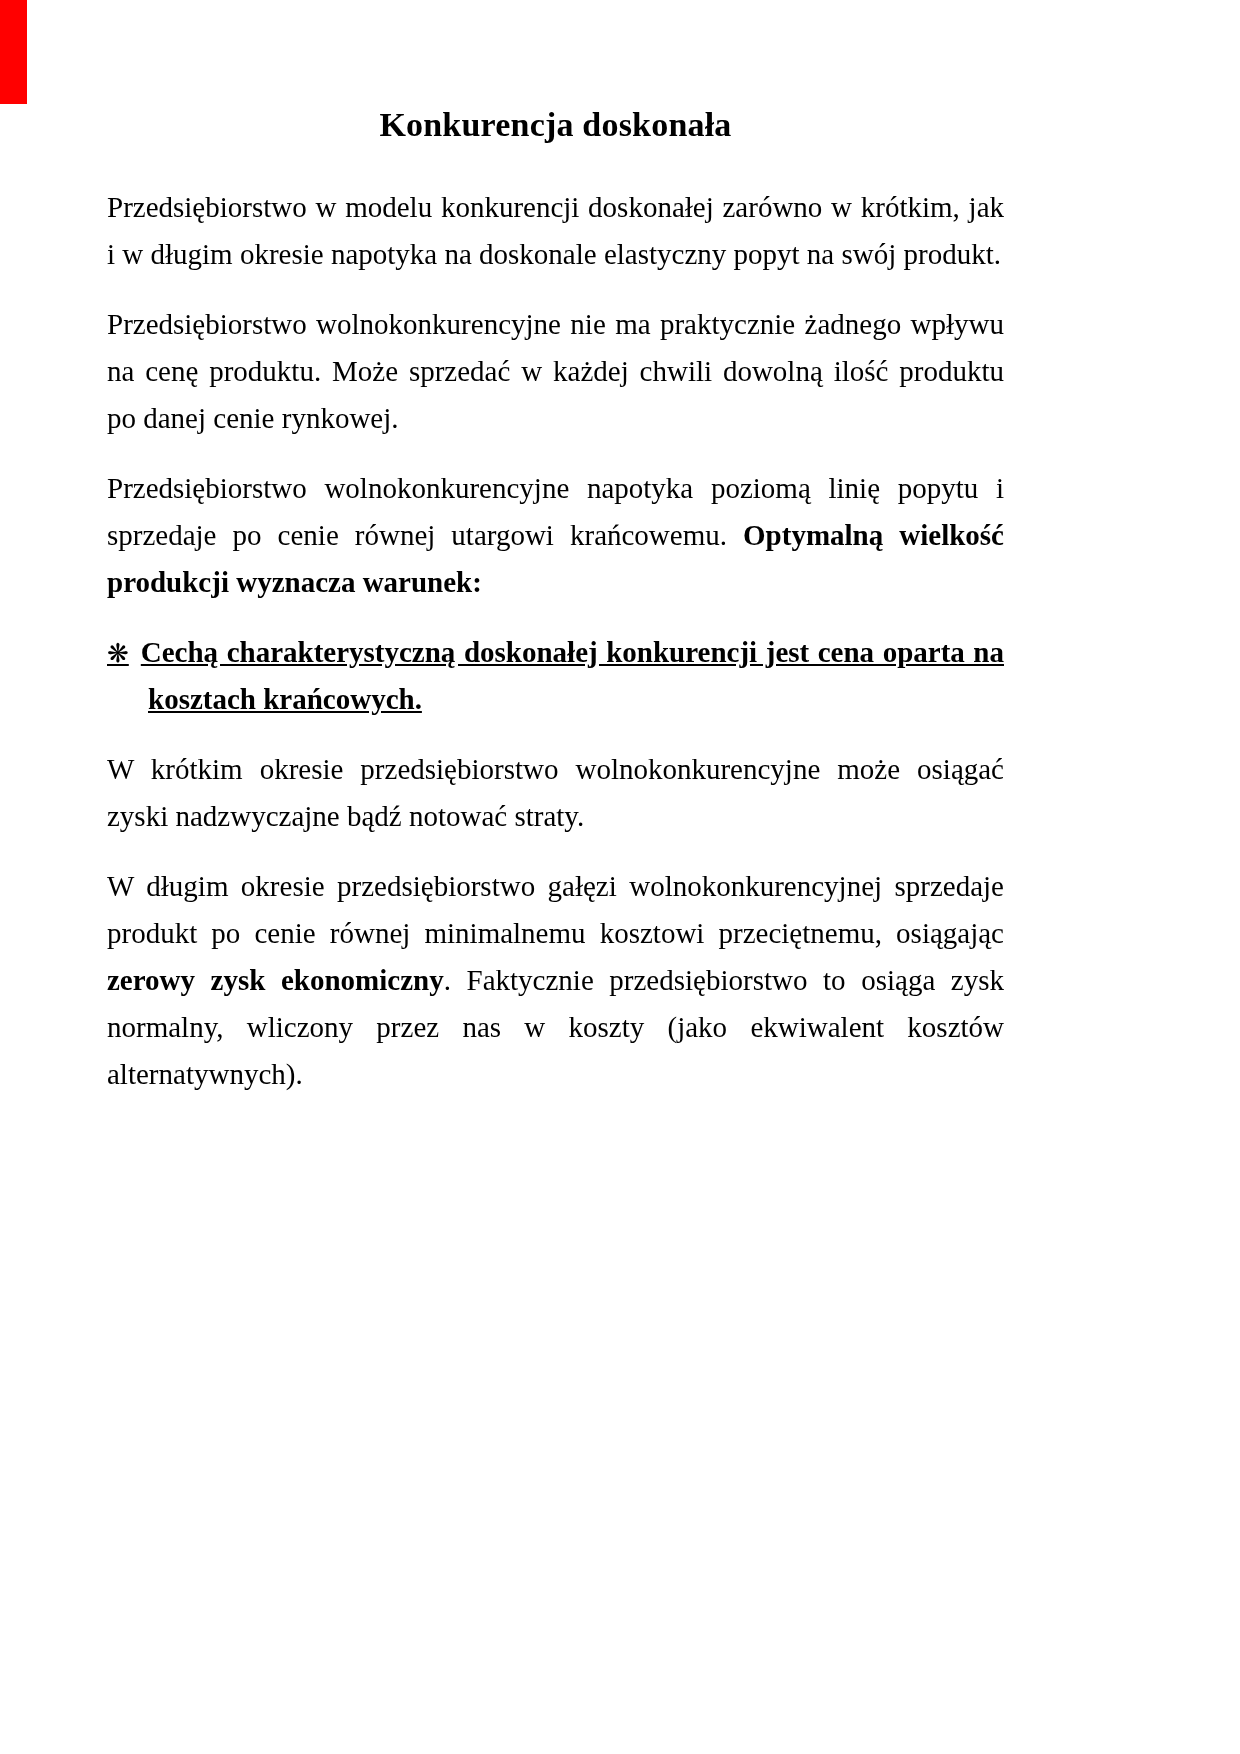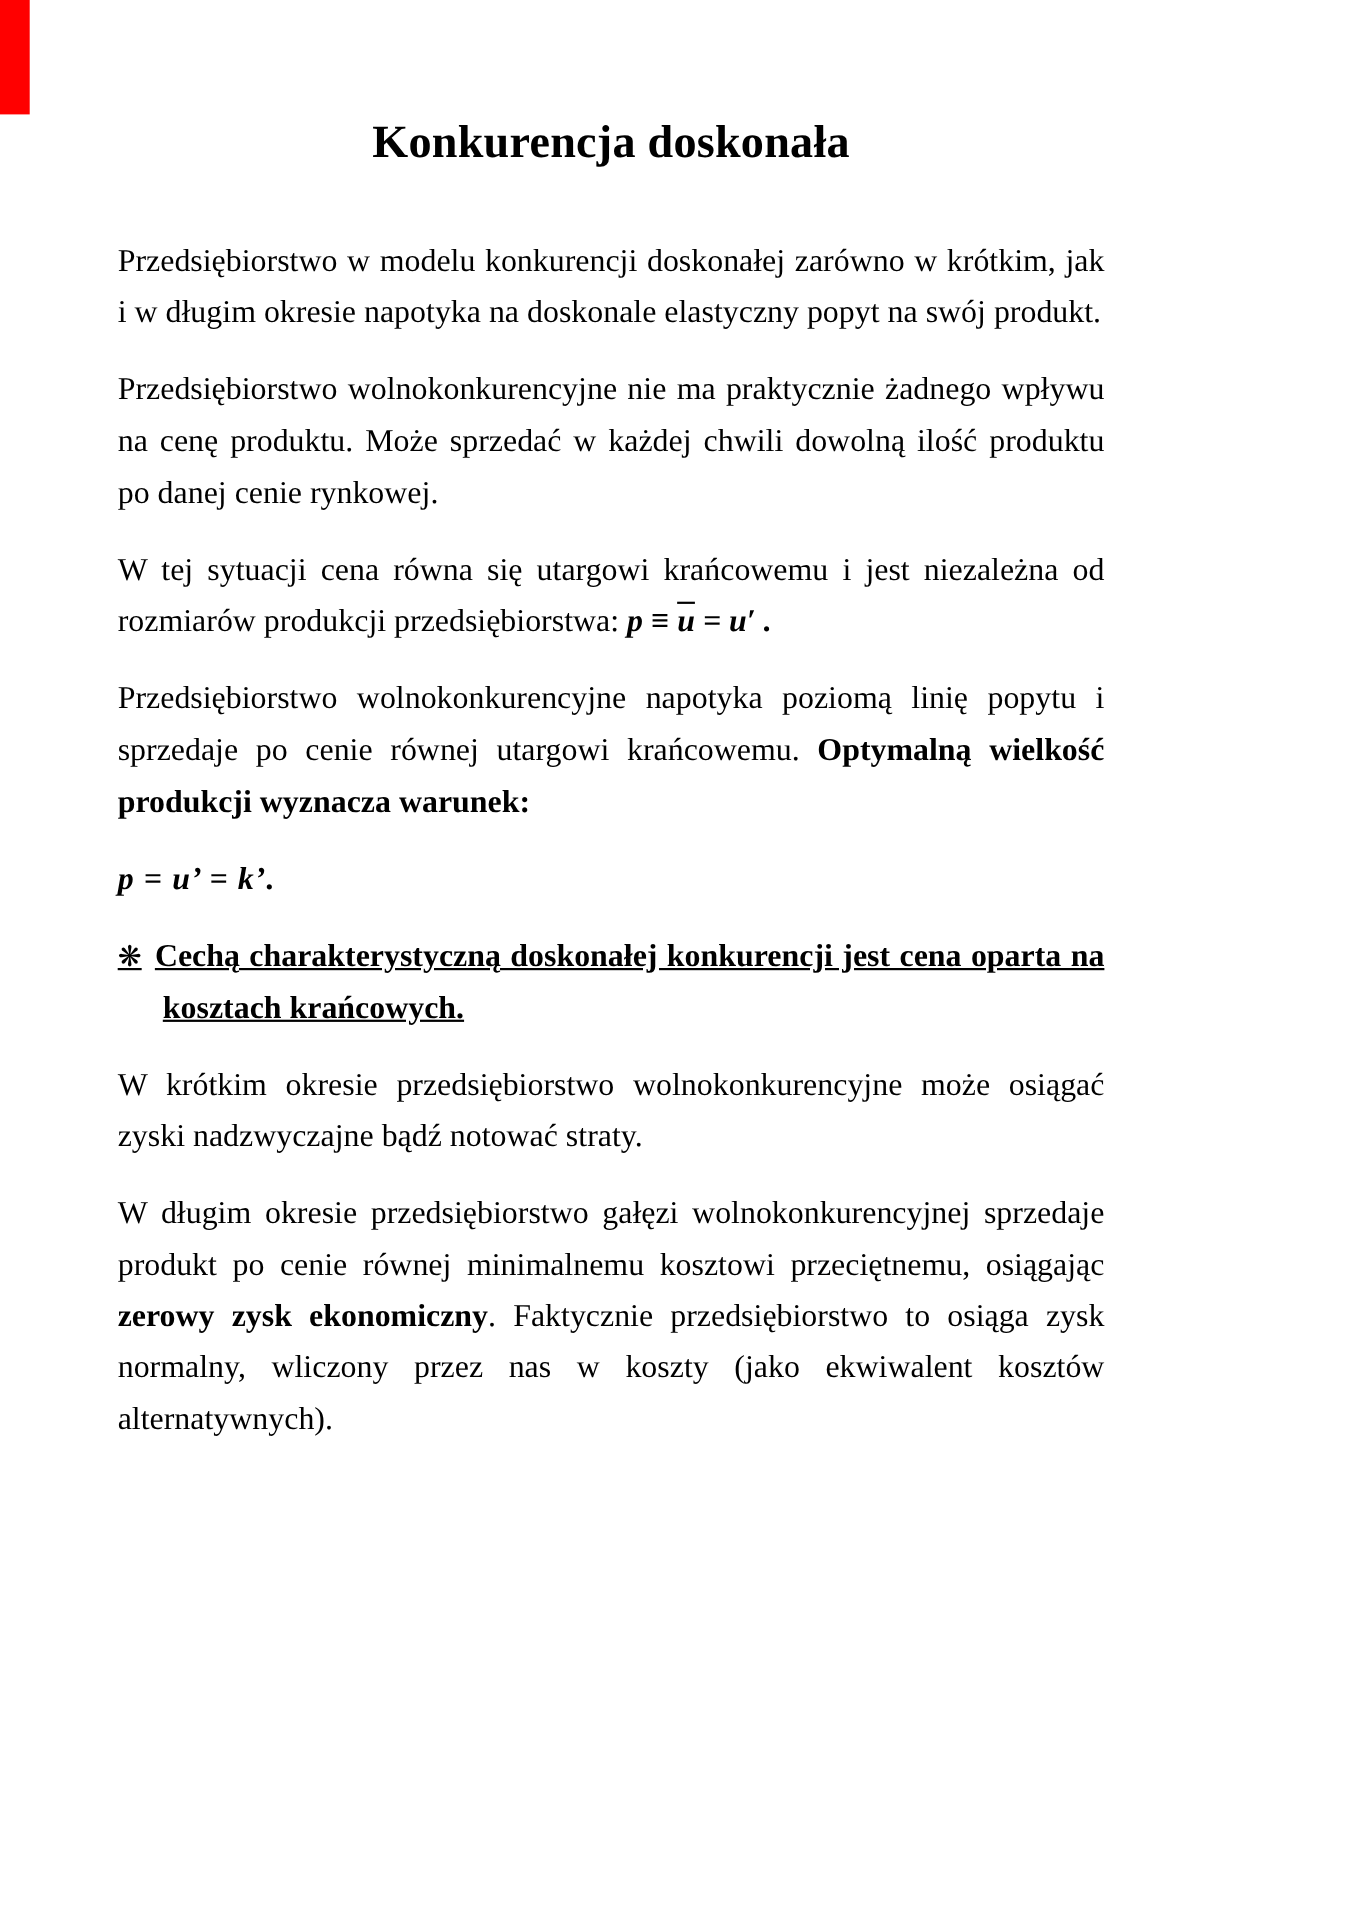"Konkurencja doskonała" .doc-title { font-size: 42px -> 34px; margin-bottom: 60px -> 40px }
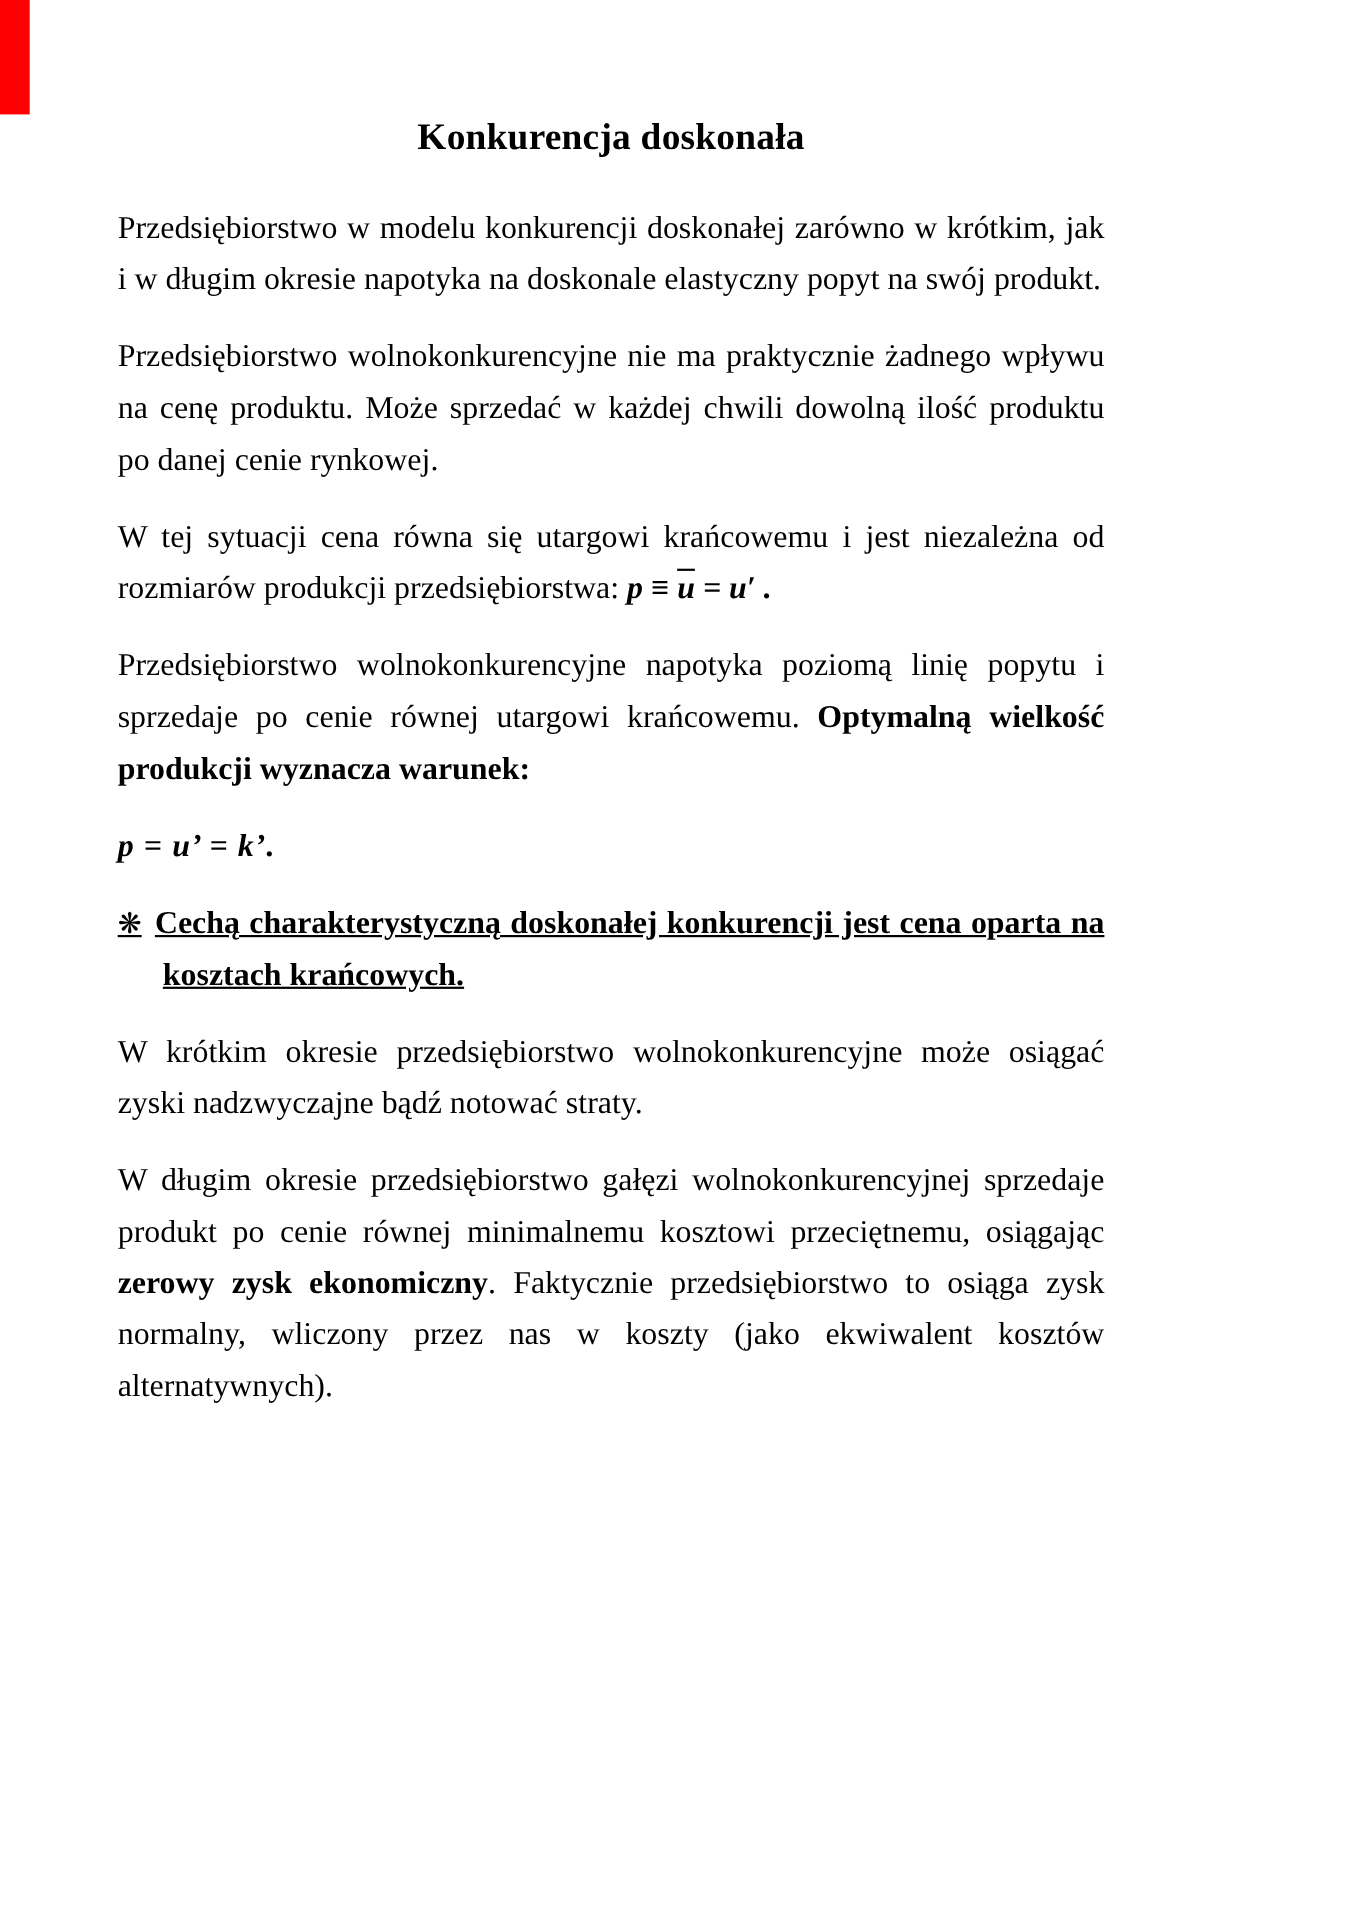"W tej sytuacji cena równa" p.para { html: <p><span>W tej sytuacji cena równa się utargowi krańcowemu i jest niezależna od rozmiarów produkcji przedsiębiorstwa: </span><span><span>p ≡ </span><span>u</span><span> = u′ .</span></span></p> -> none }
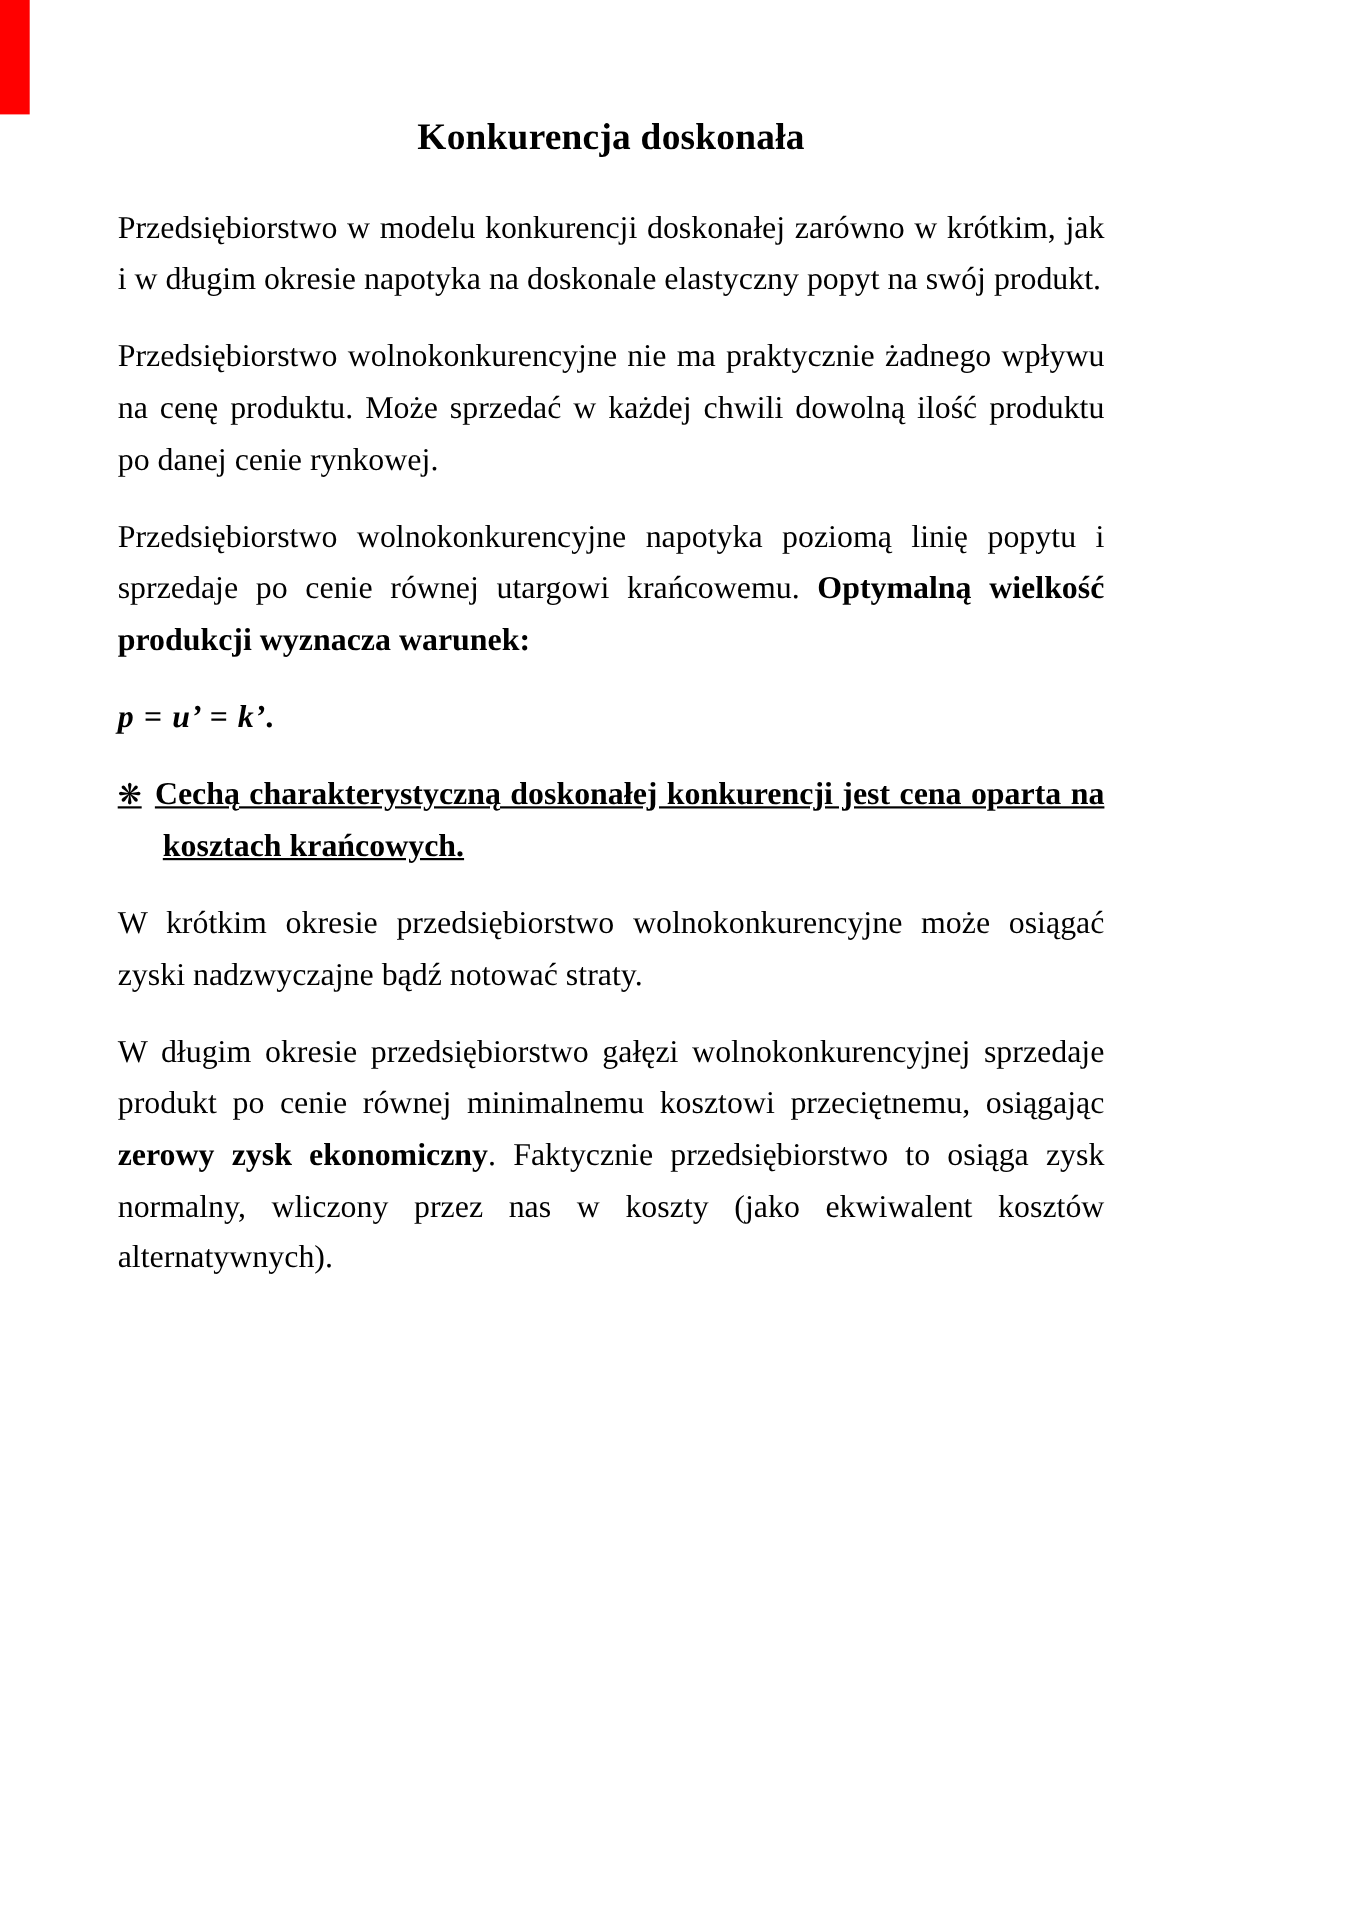"p = u’ = k’." p.para { html: <p>p = u’ = k’.</p> -> none }
